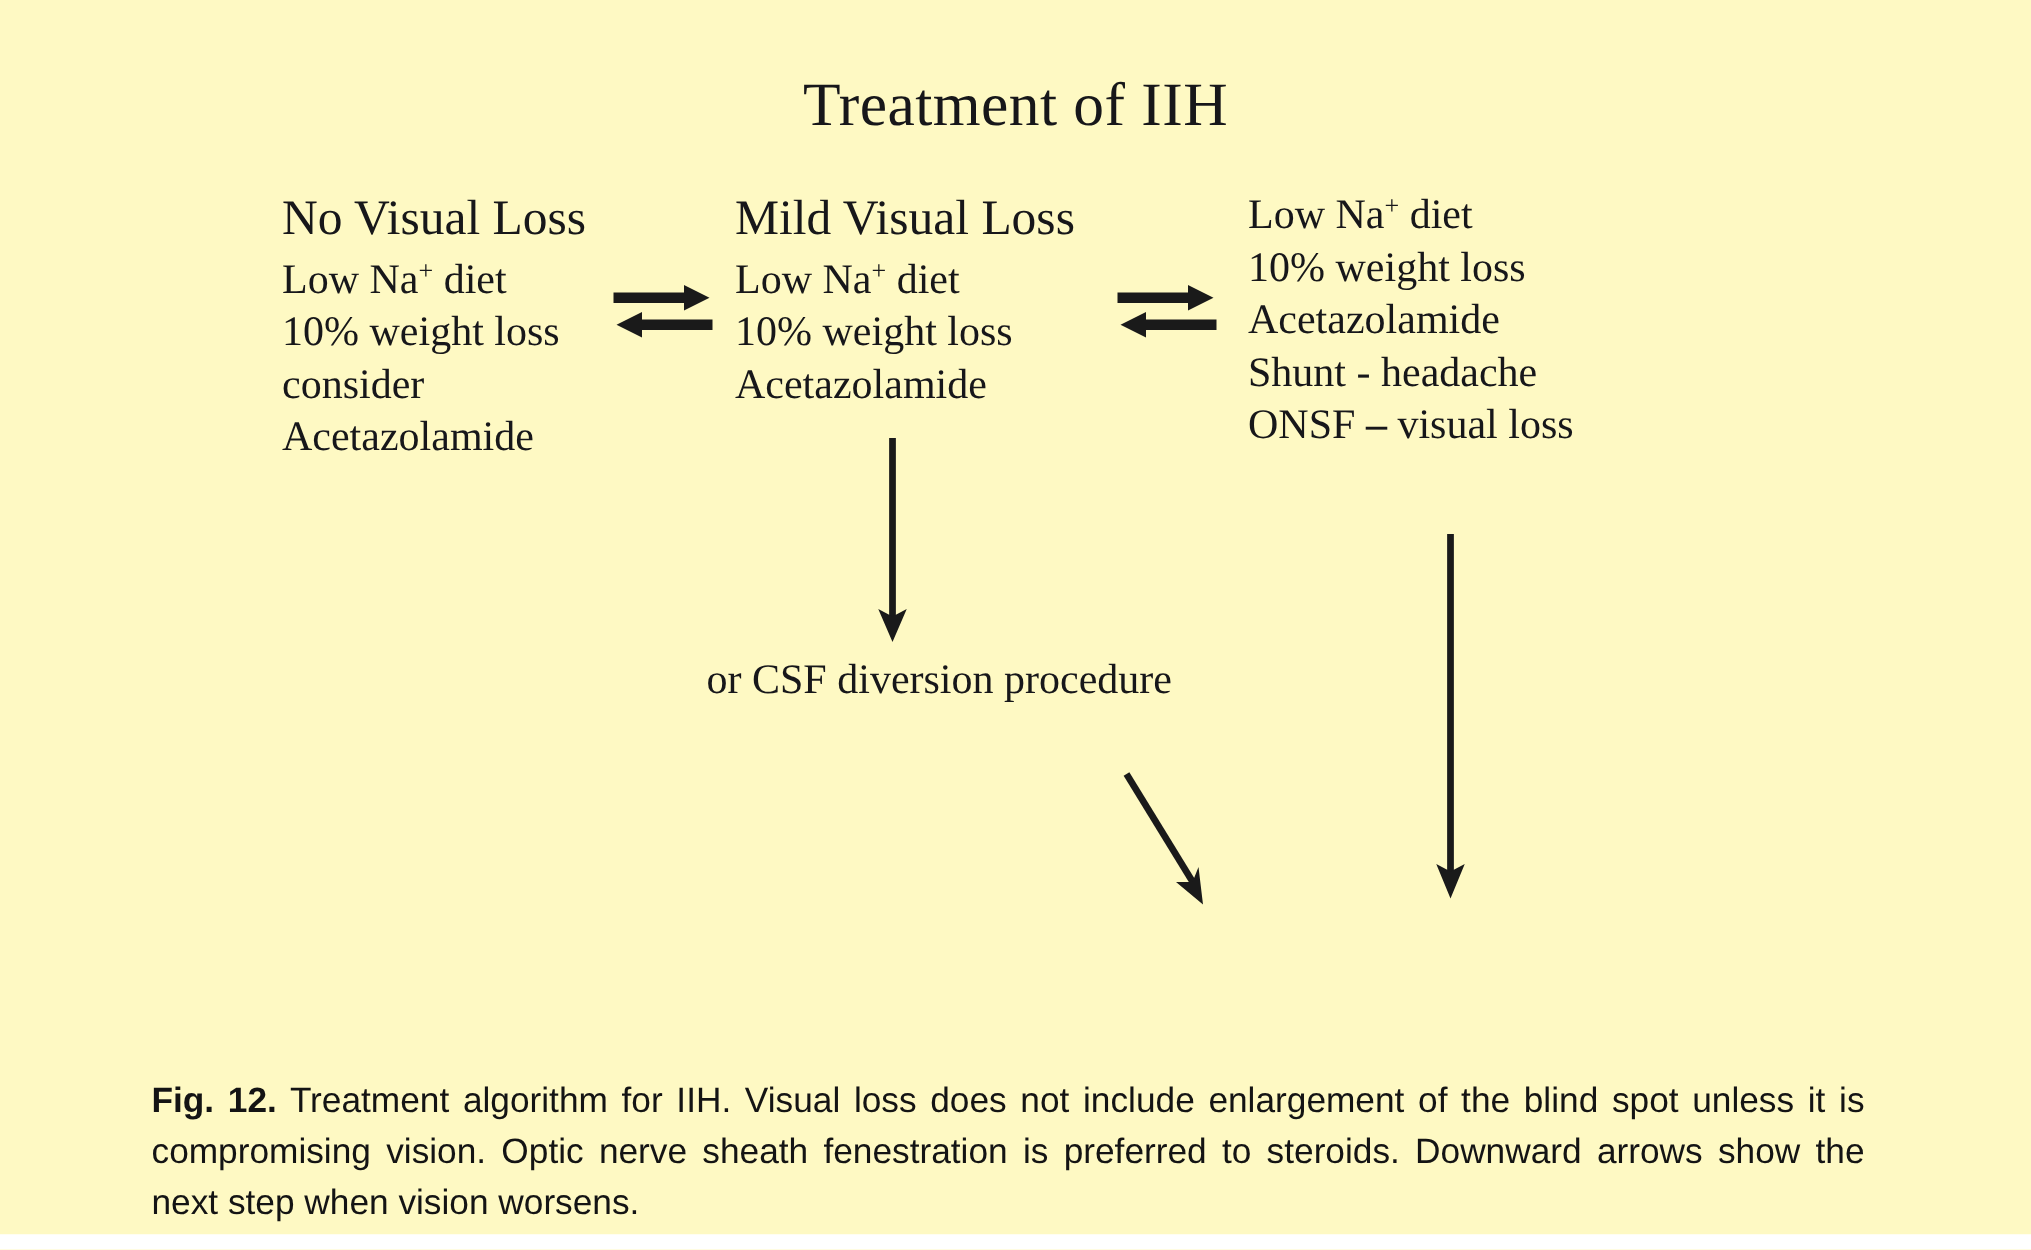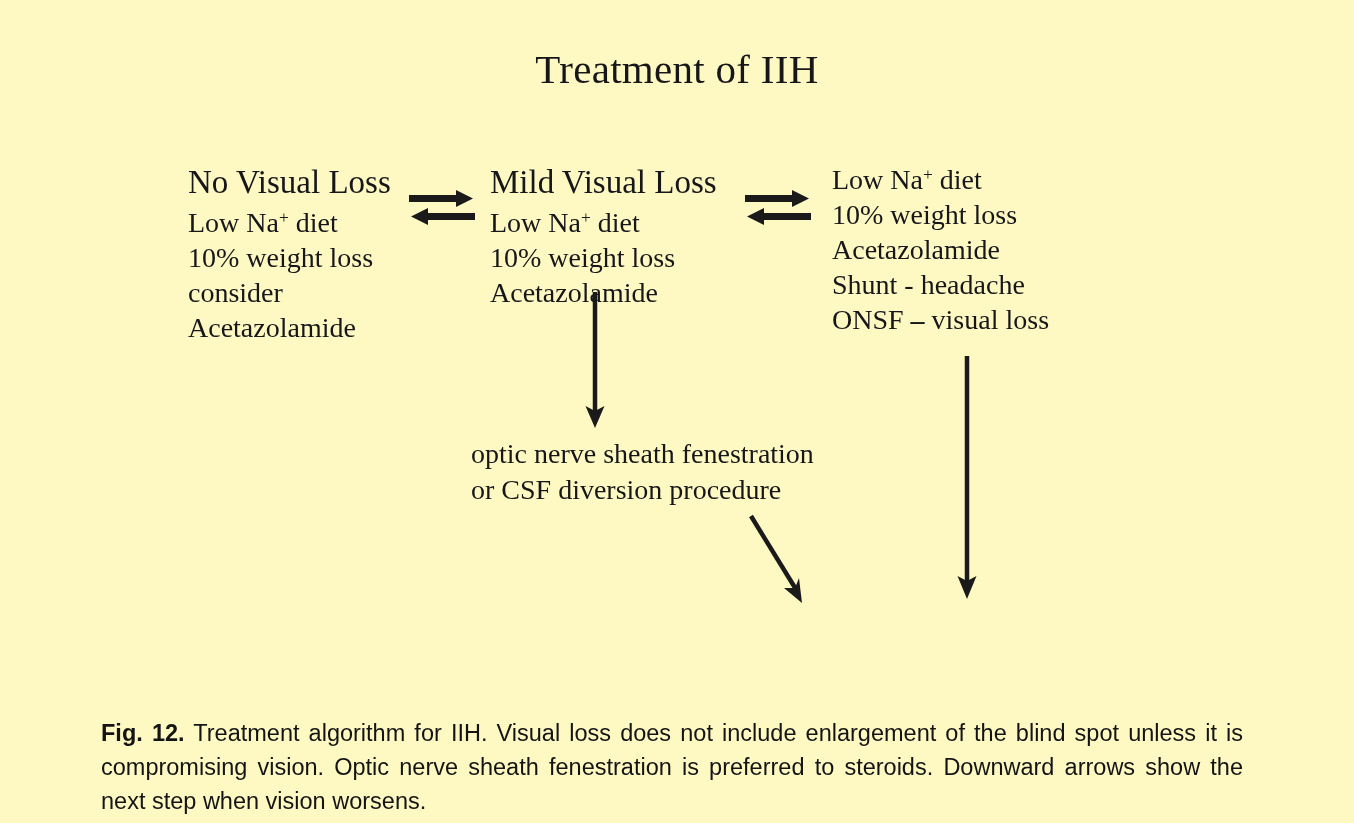"No Visual Loss" .column { margin-top: 36px -> none }
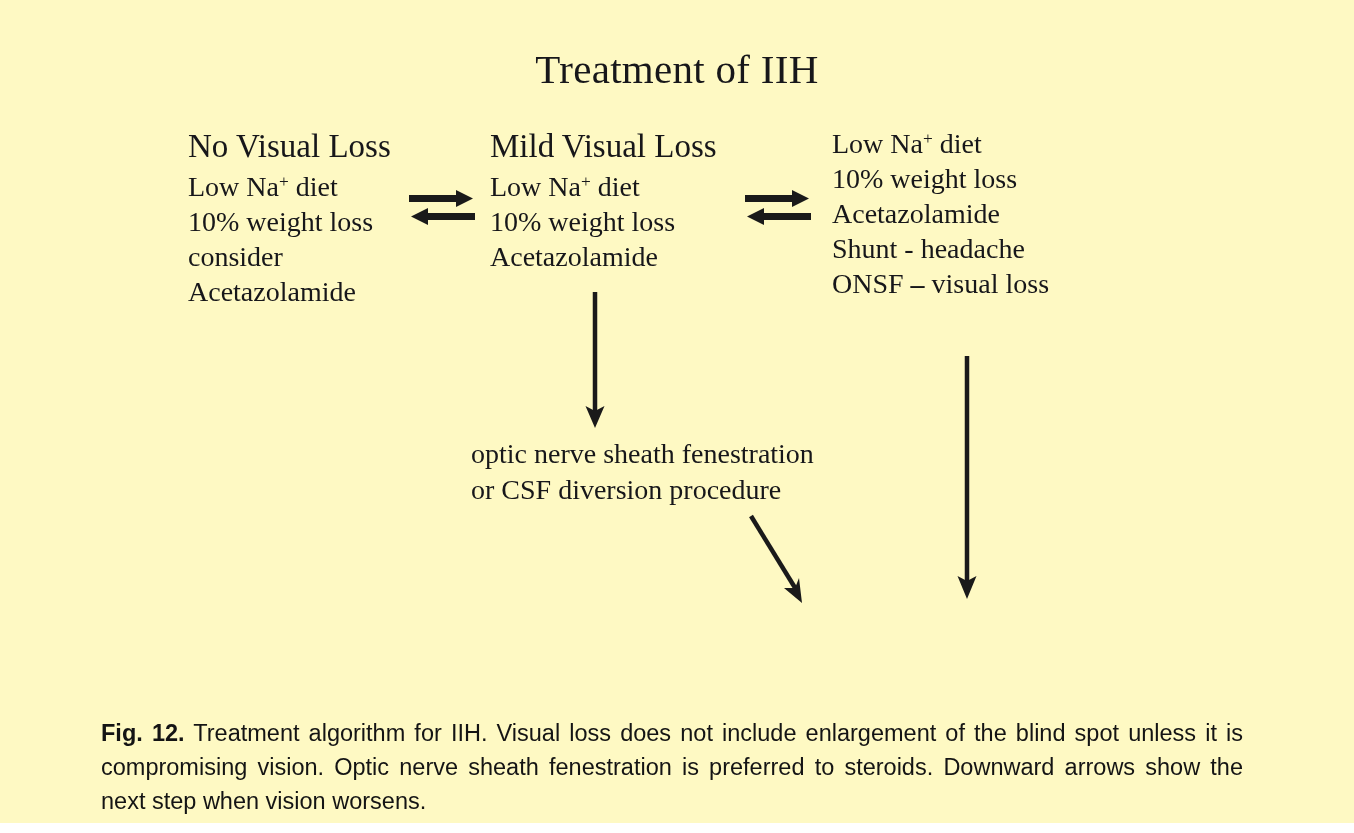"optic nerve sheath fenestration" div { html: <div>optic nerve sheath fenestration</div> -> none }
